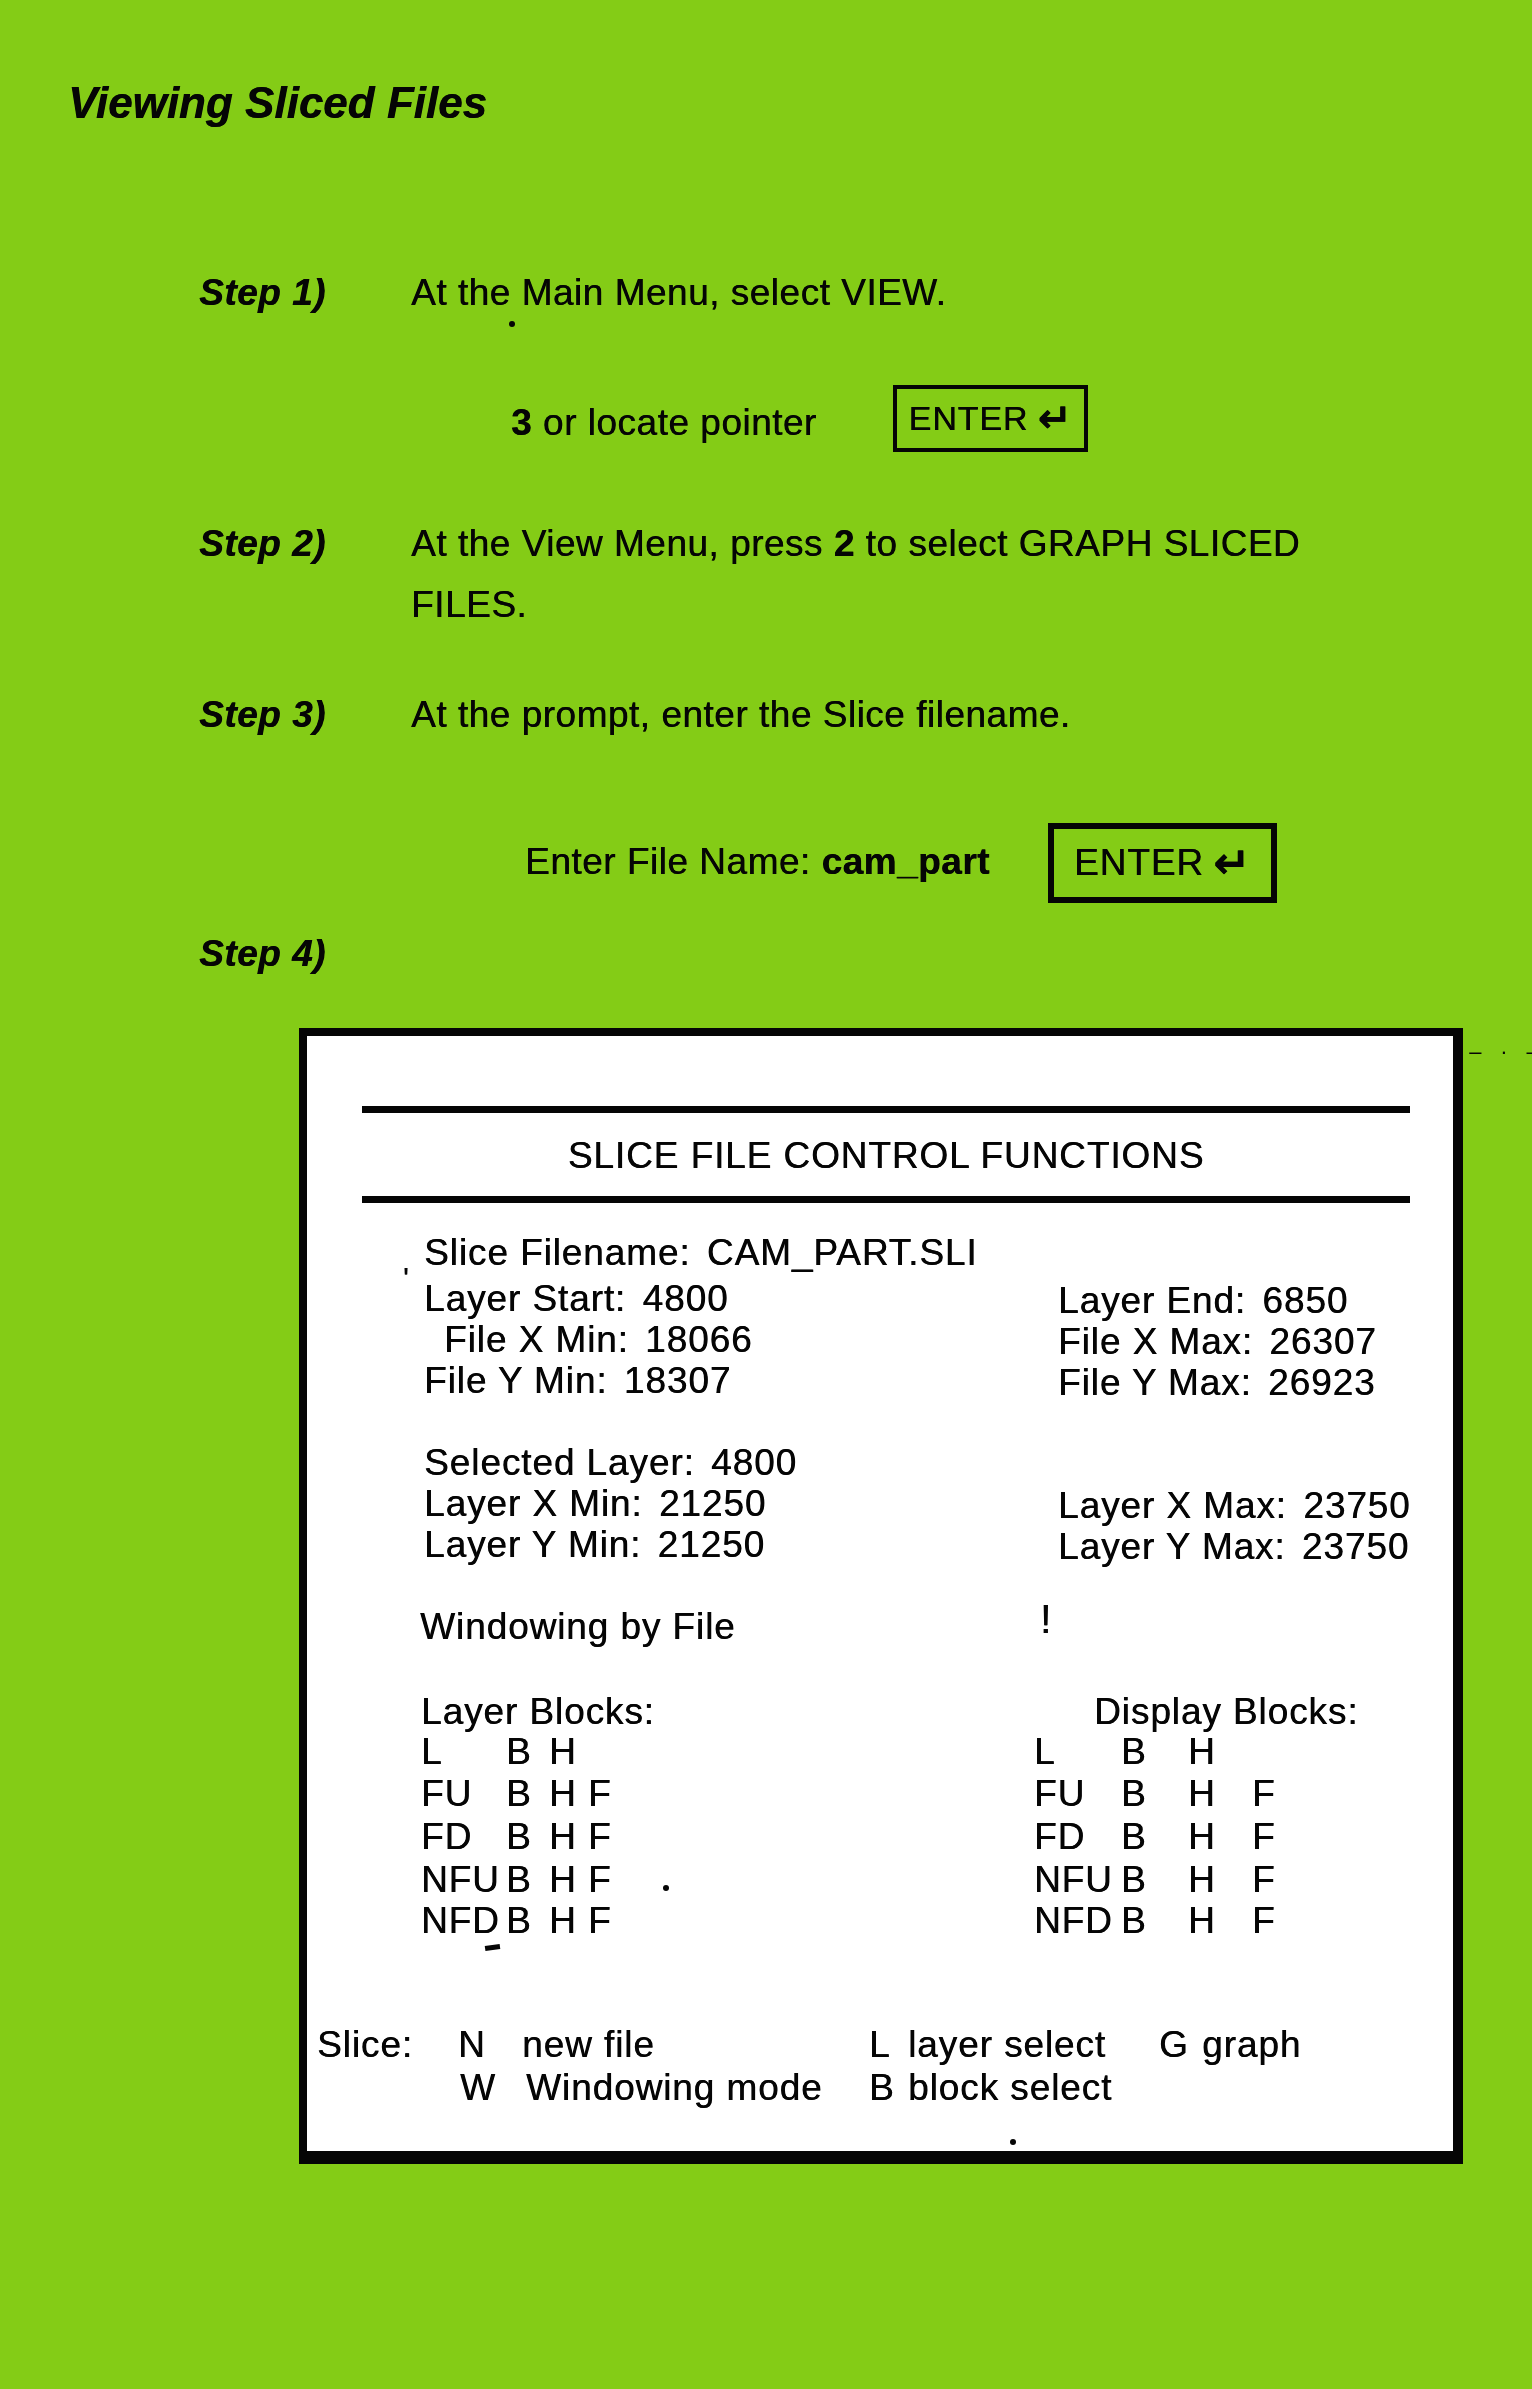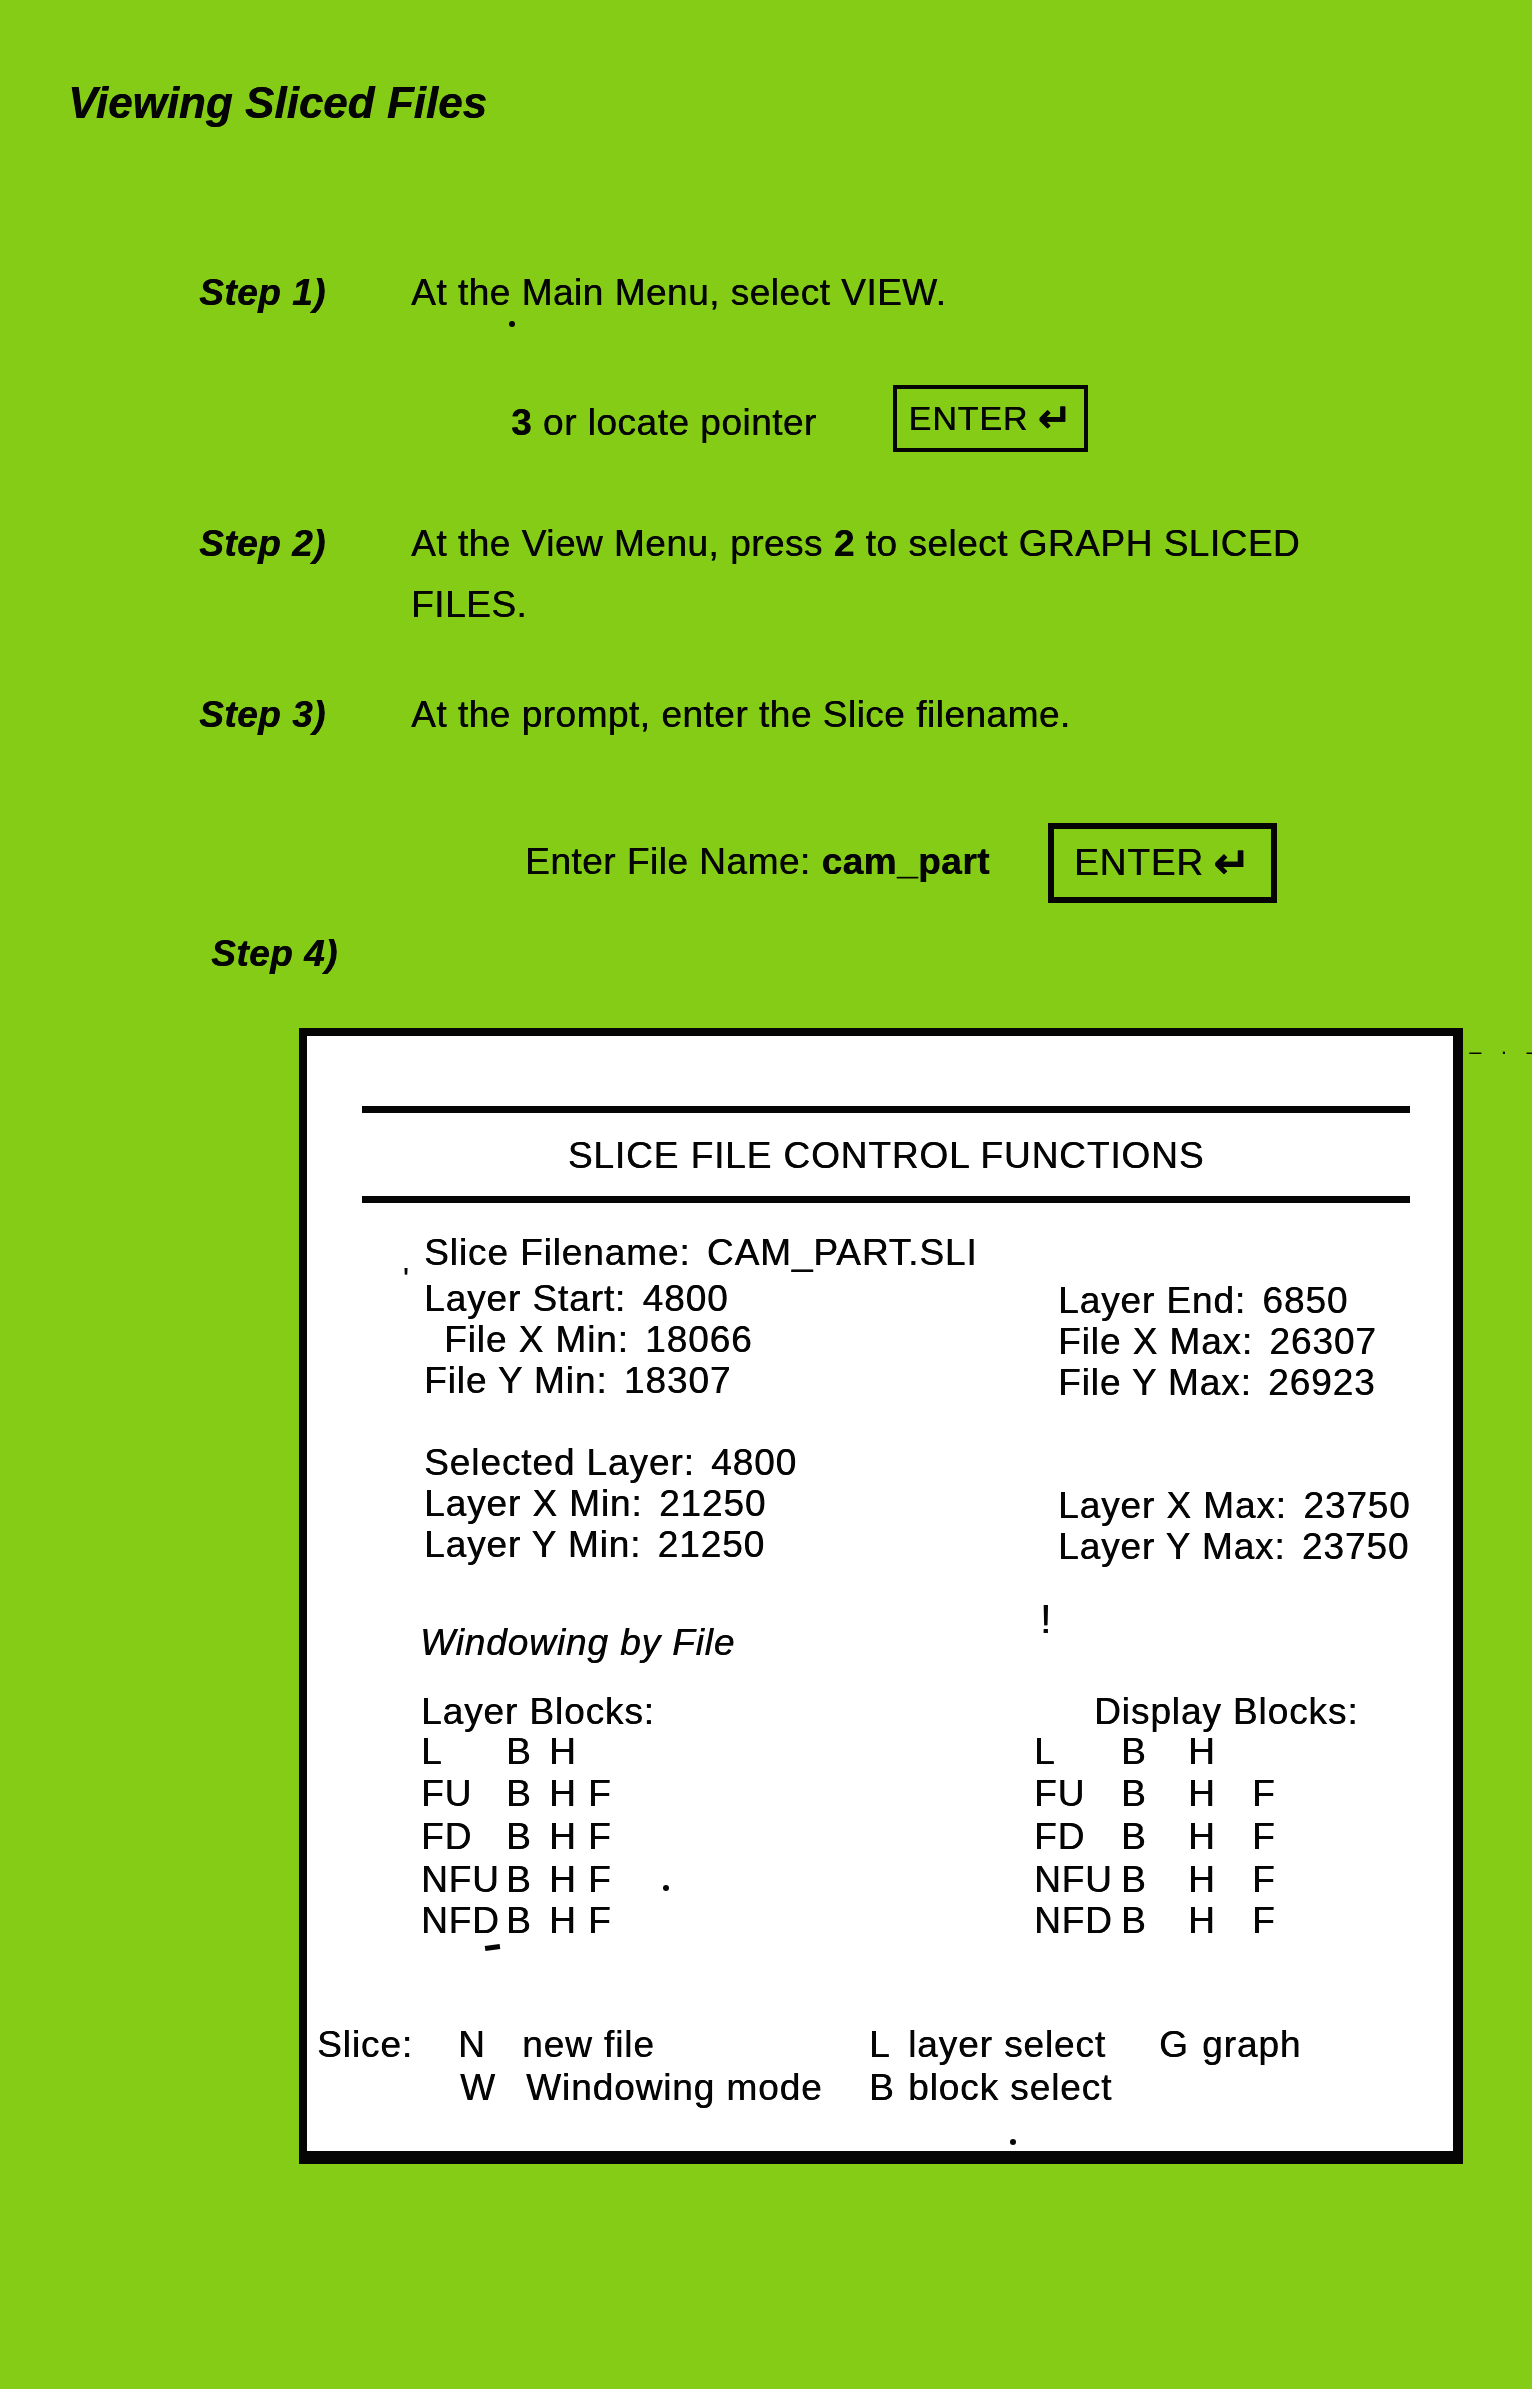"Step 4)" div.t { margin-left: 12px -> none }
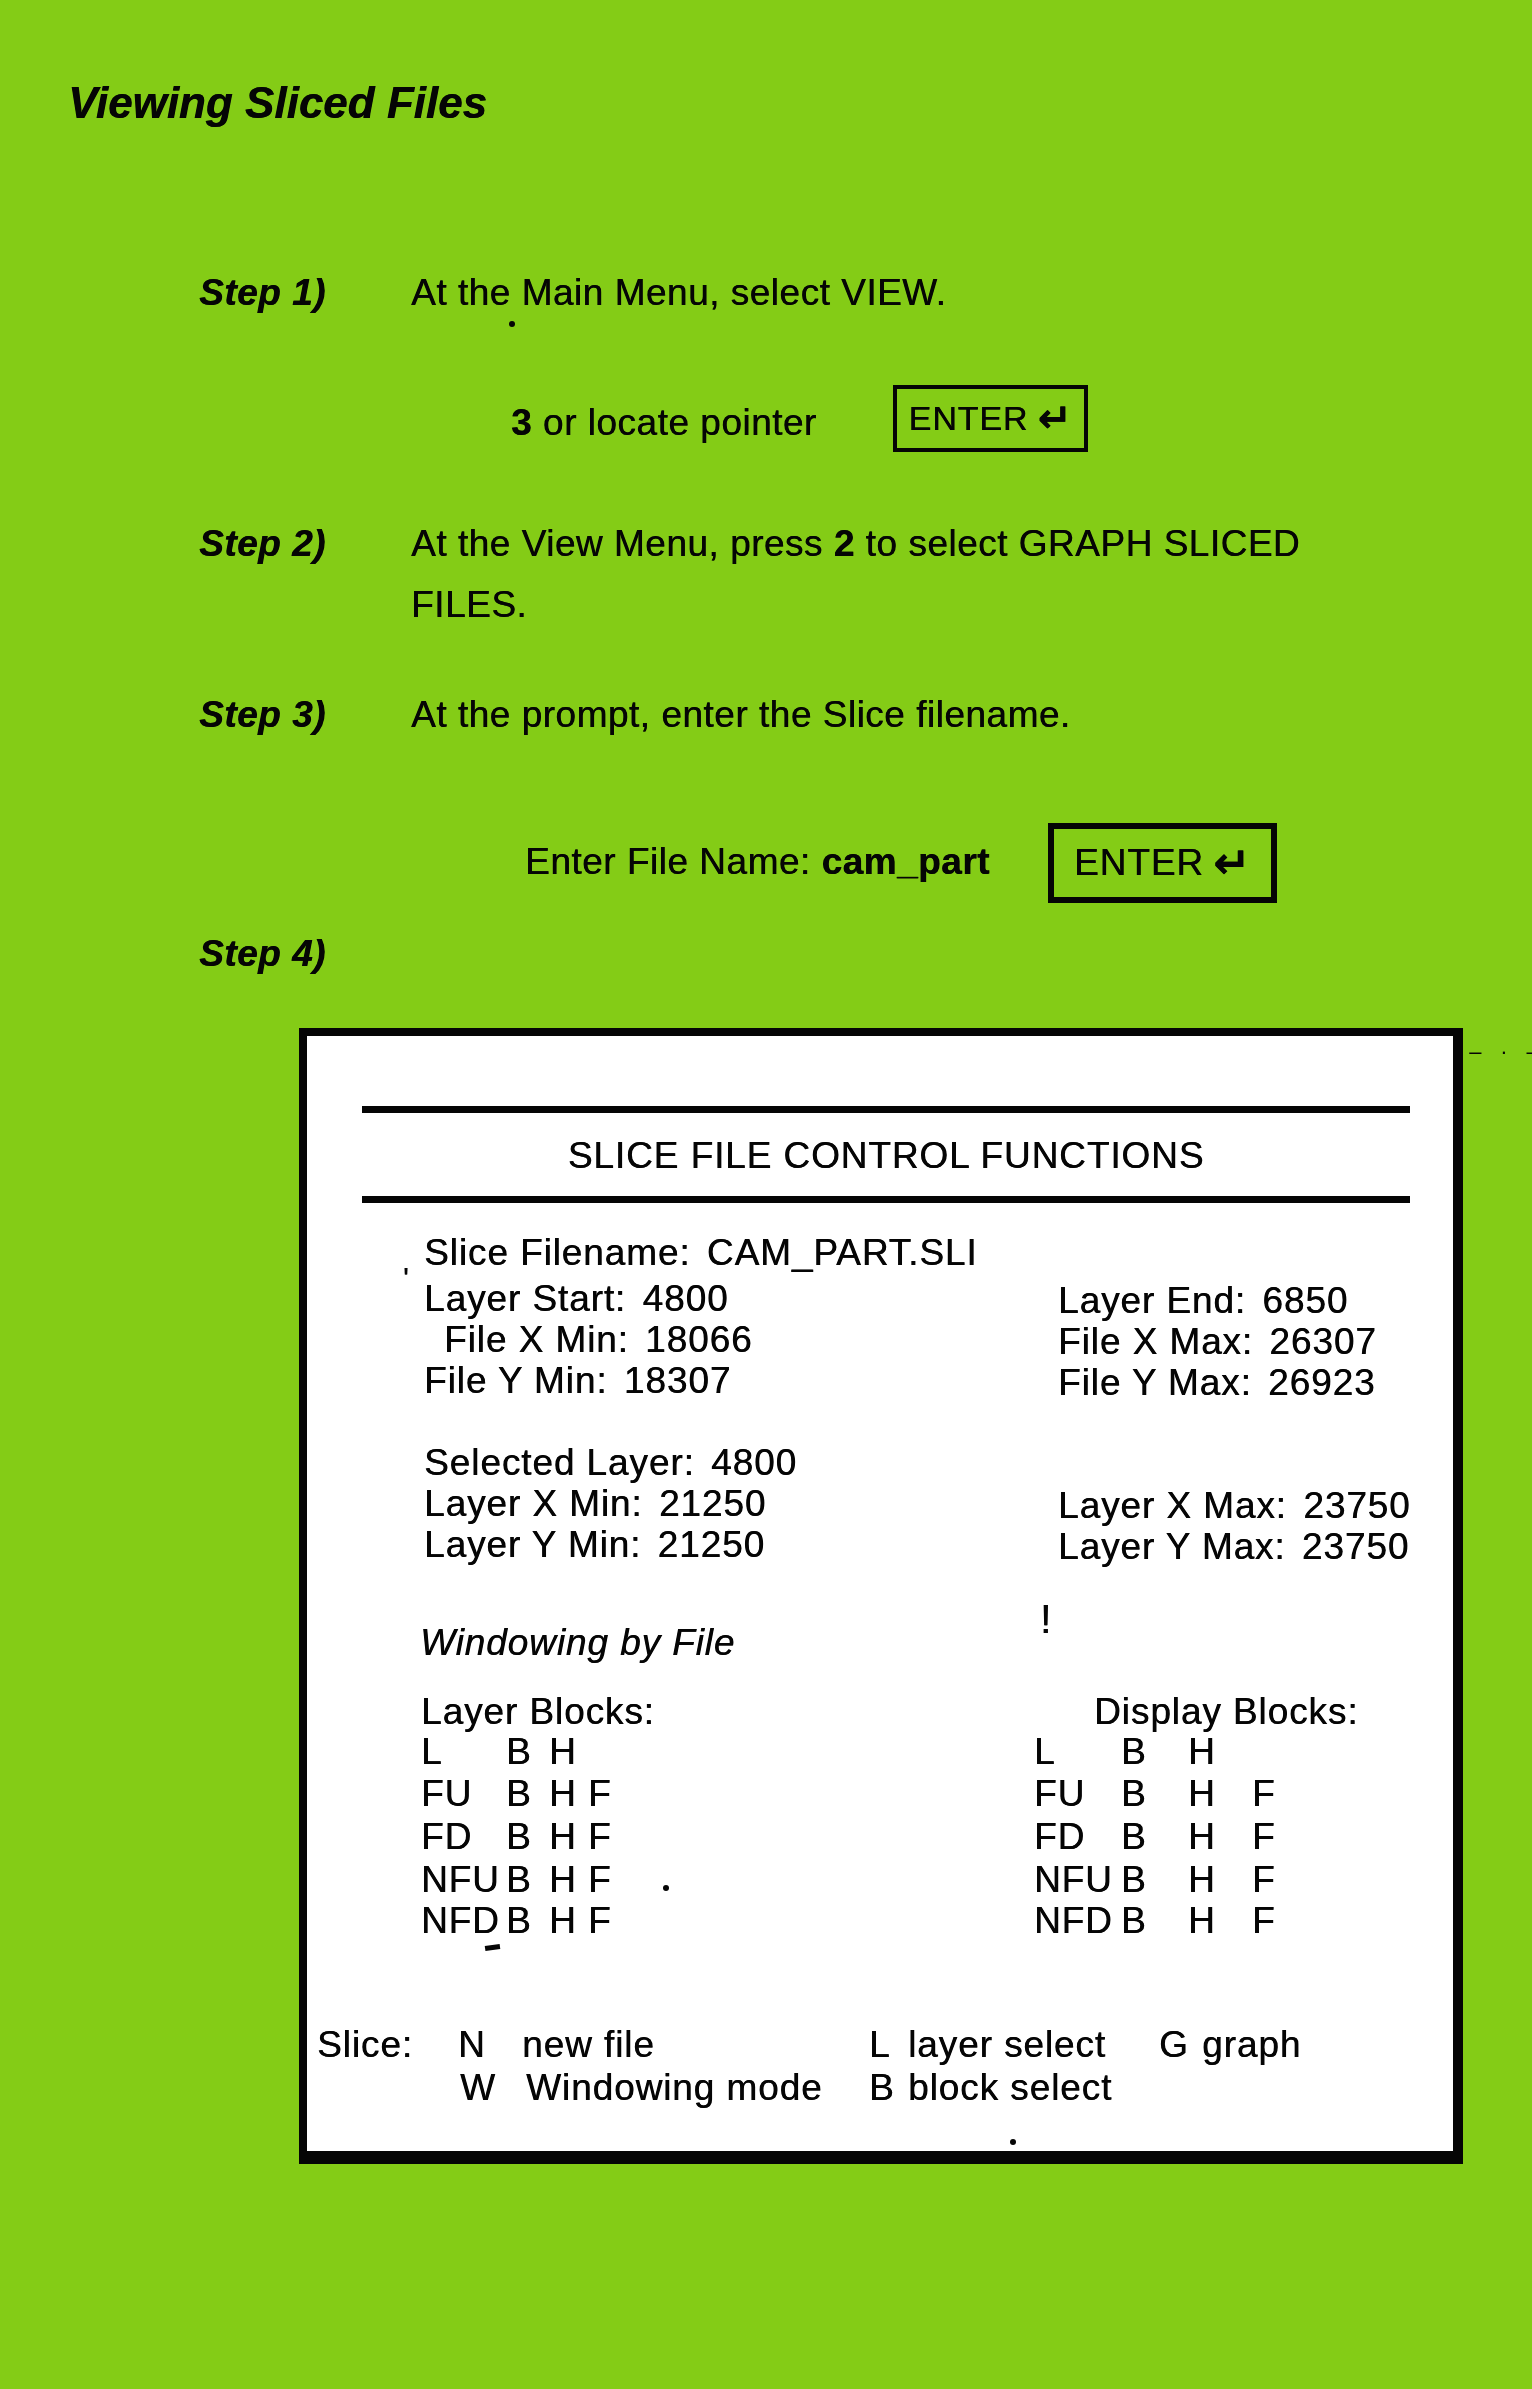"Windowing by File" div.t { font-style: italic -> none; top: 586px -> 570px }
